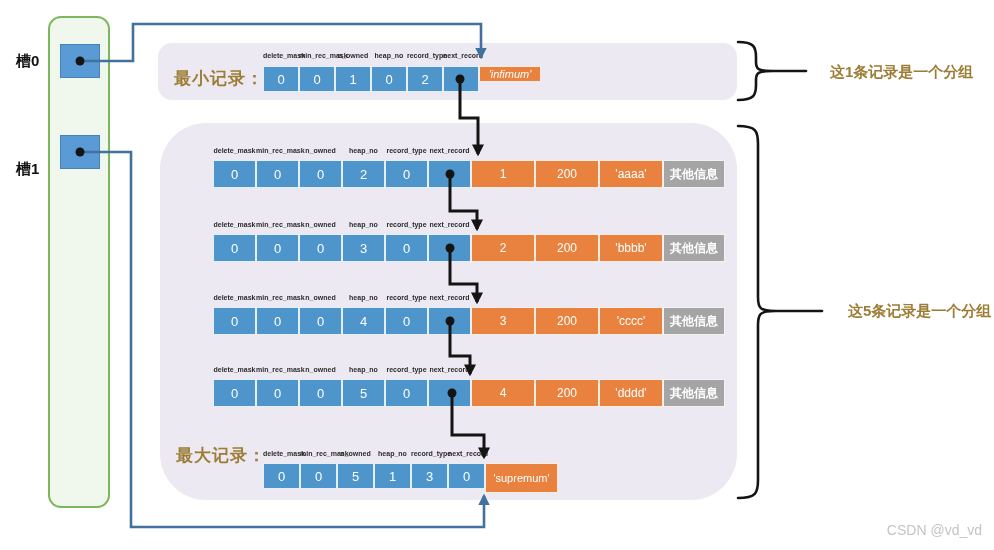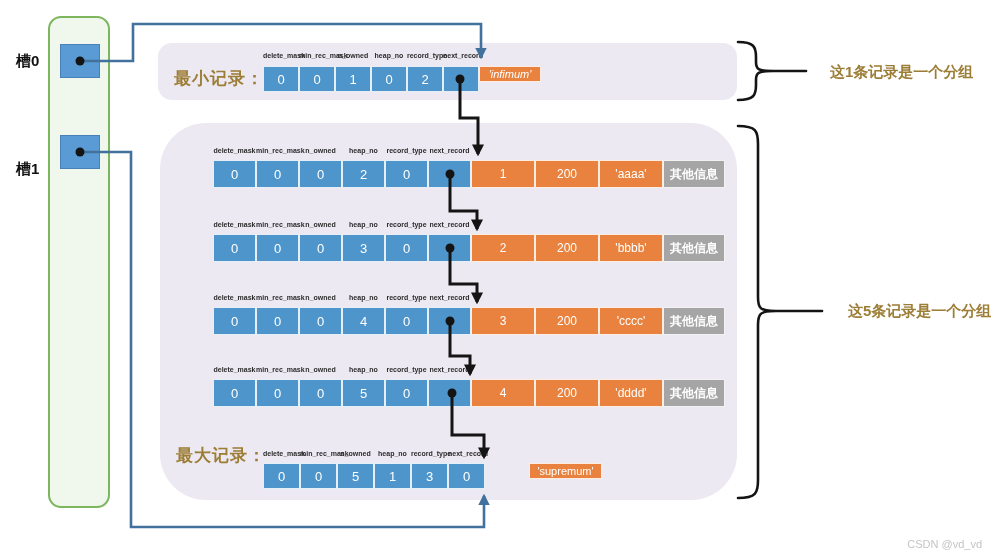"'supremum'" .o73 { height: 16px -> 30px; margin-left: 44px -> none }
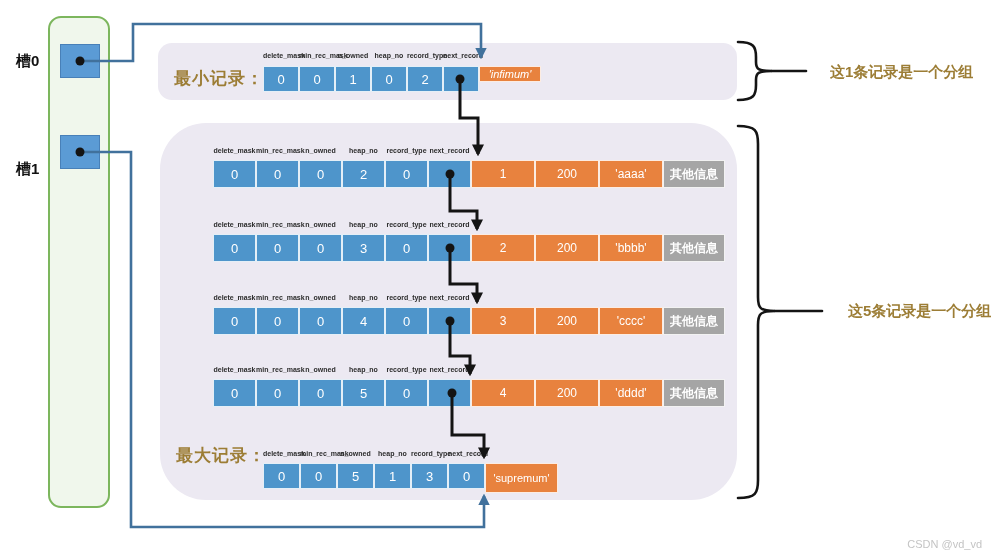"CSDN @vd_vd" .watermark { bottom: 0 -> 12px; font-size: 11px -> 14px }
